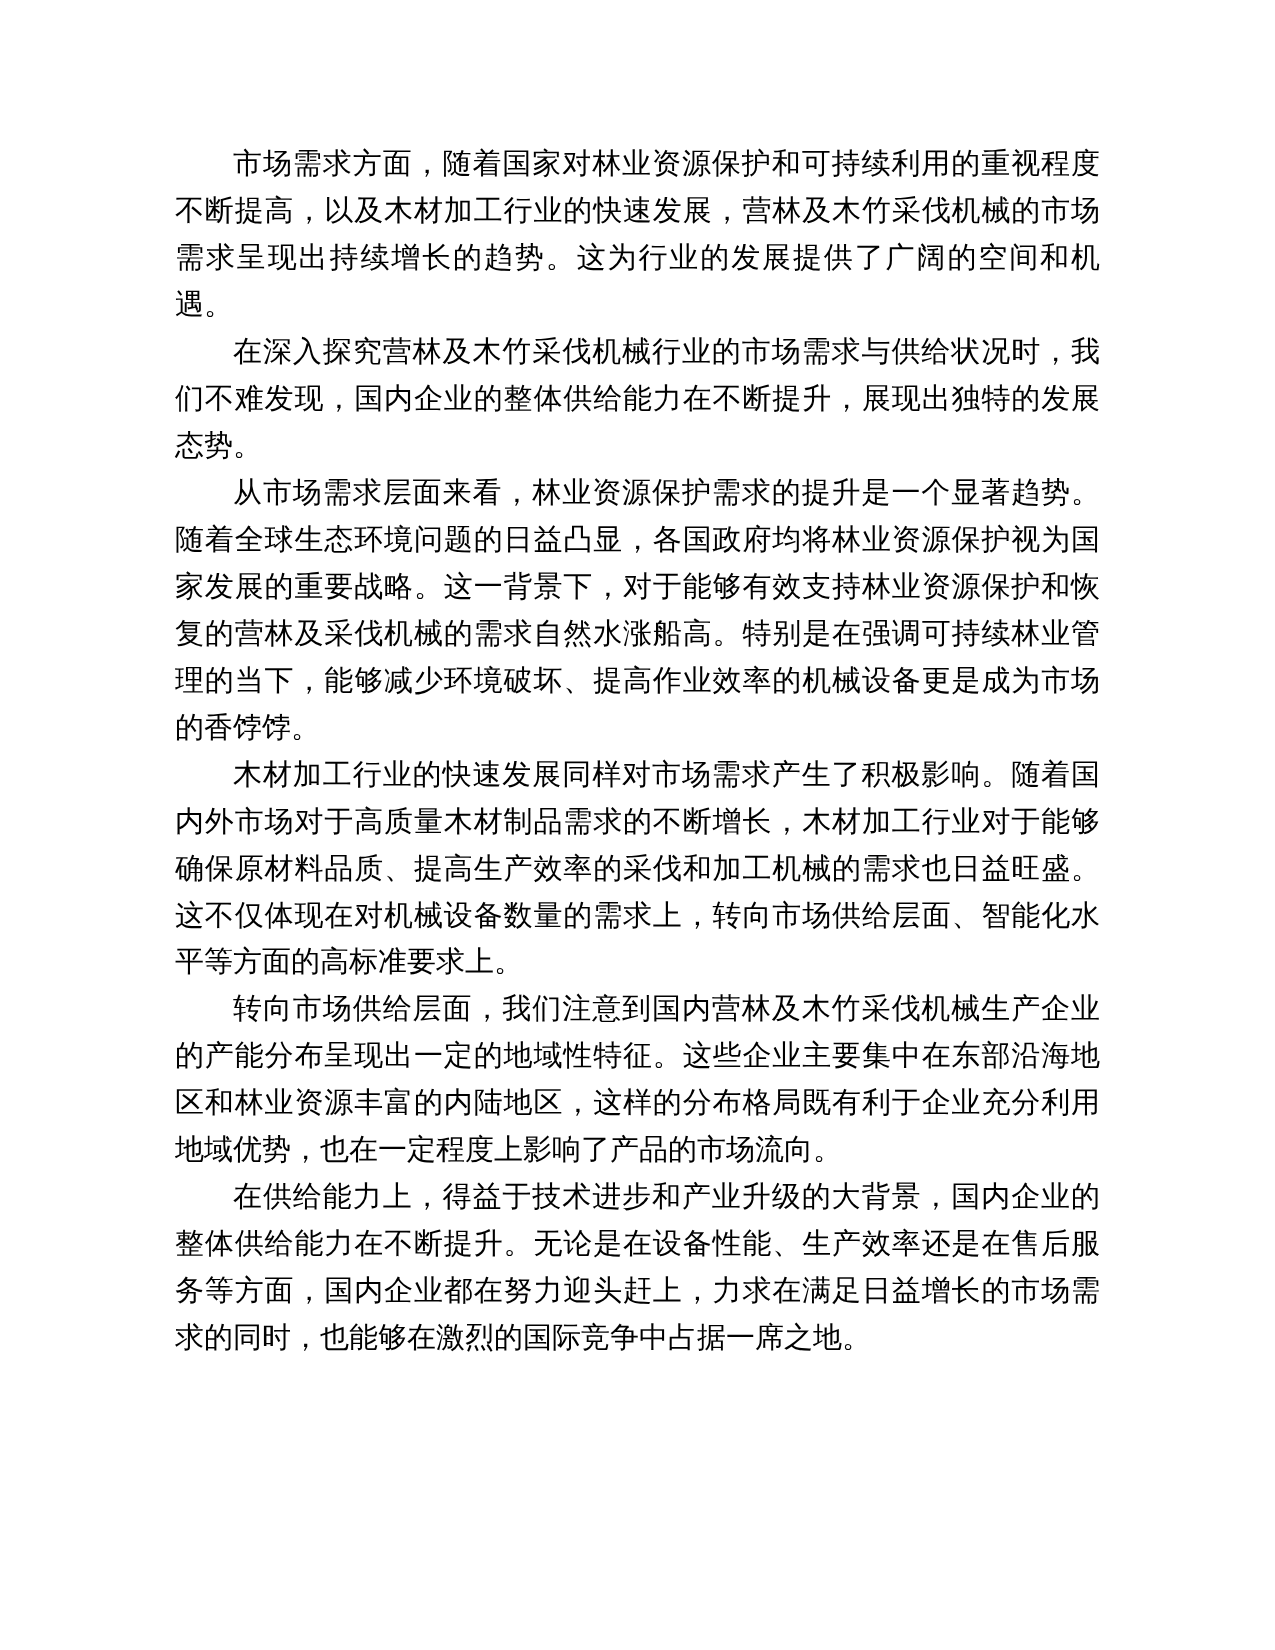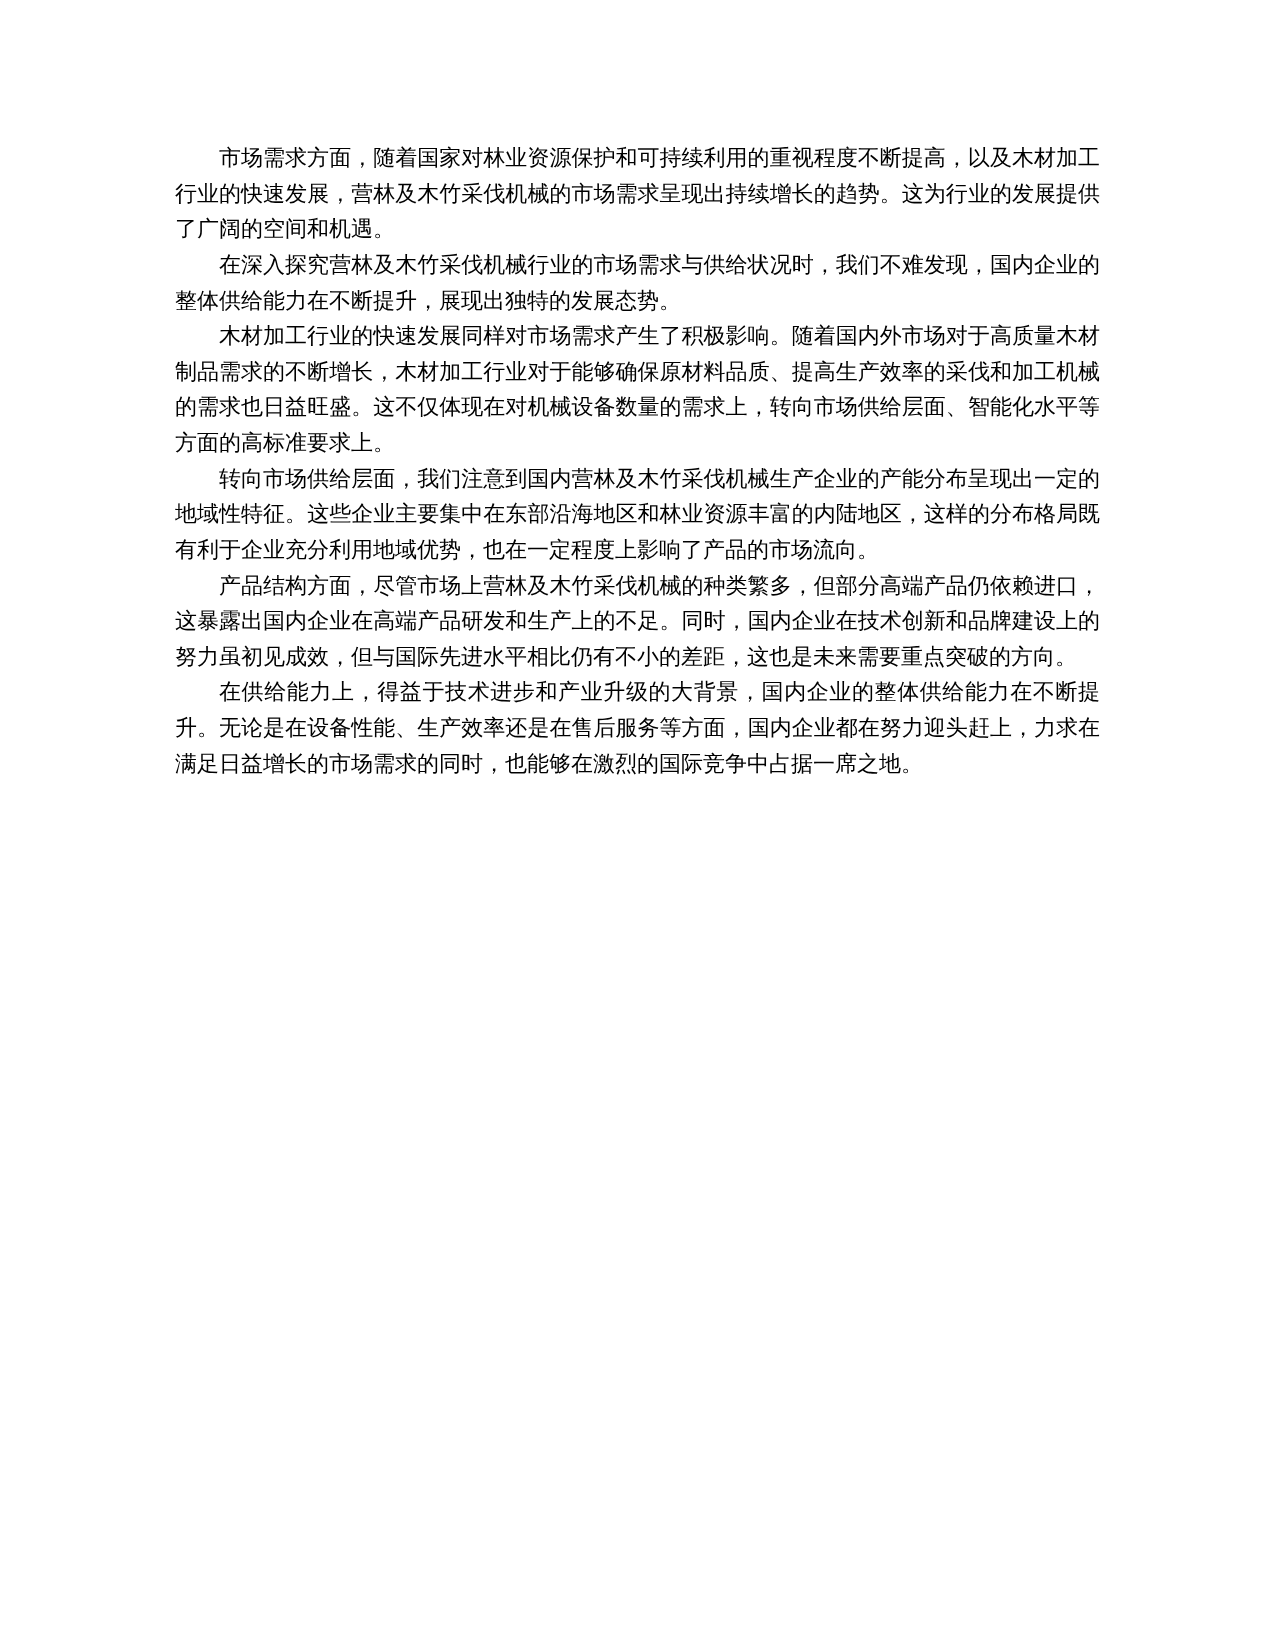"市场需求方面，随着国家对林业资源保护和可持续利用的重视程度不断提高，以及木材加工" .doc-body { font-size: 22px -> 29px }
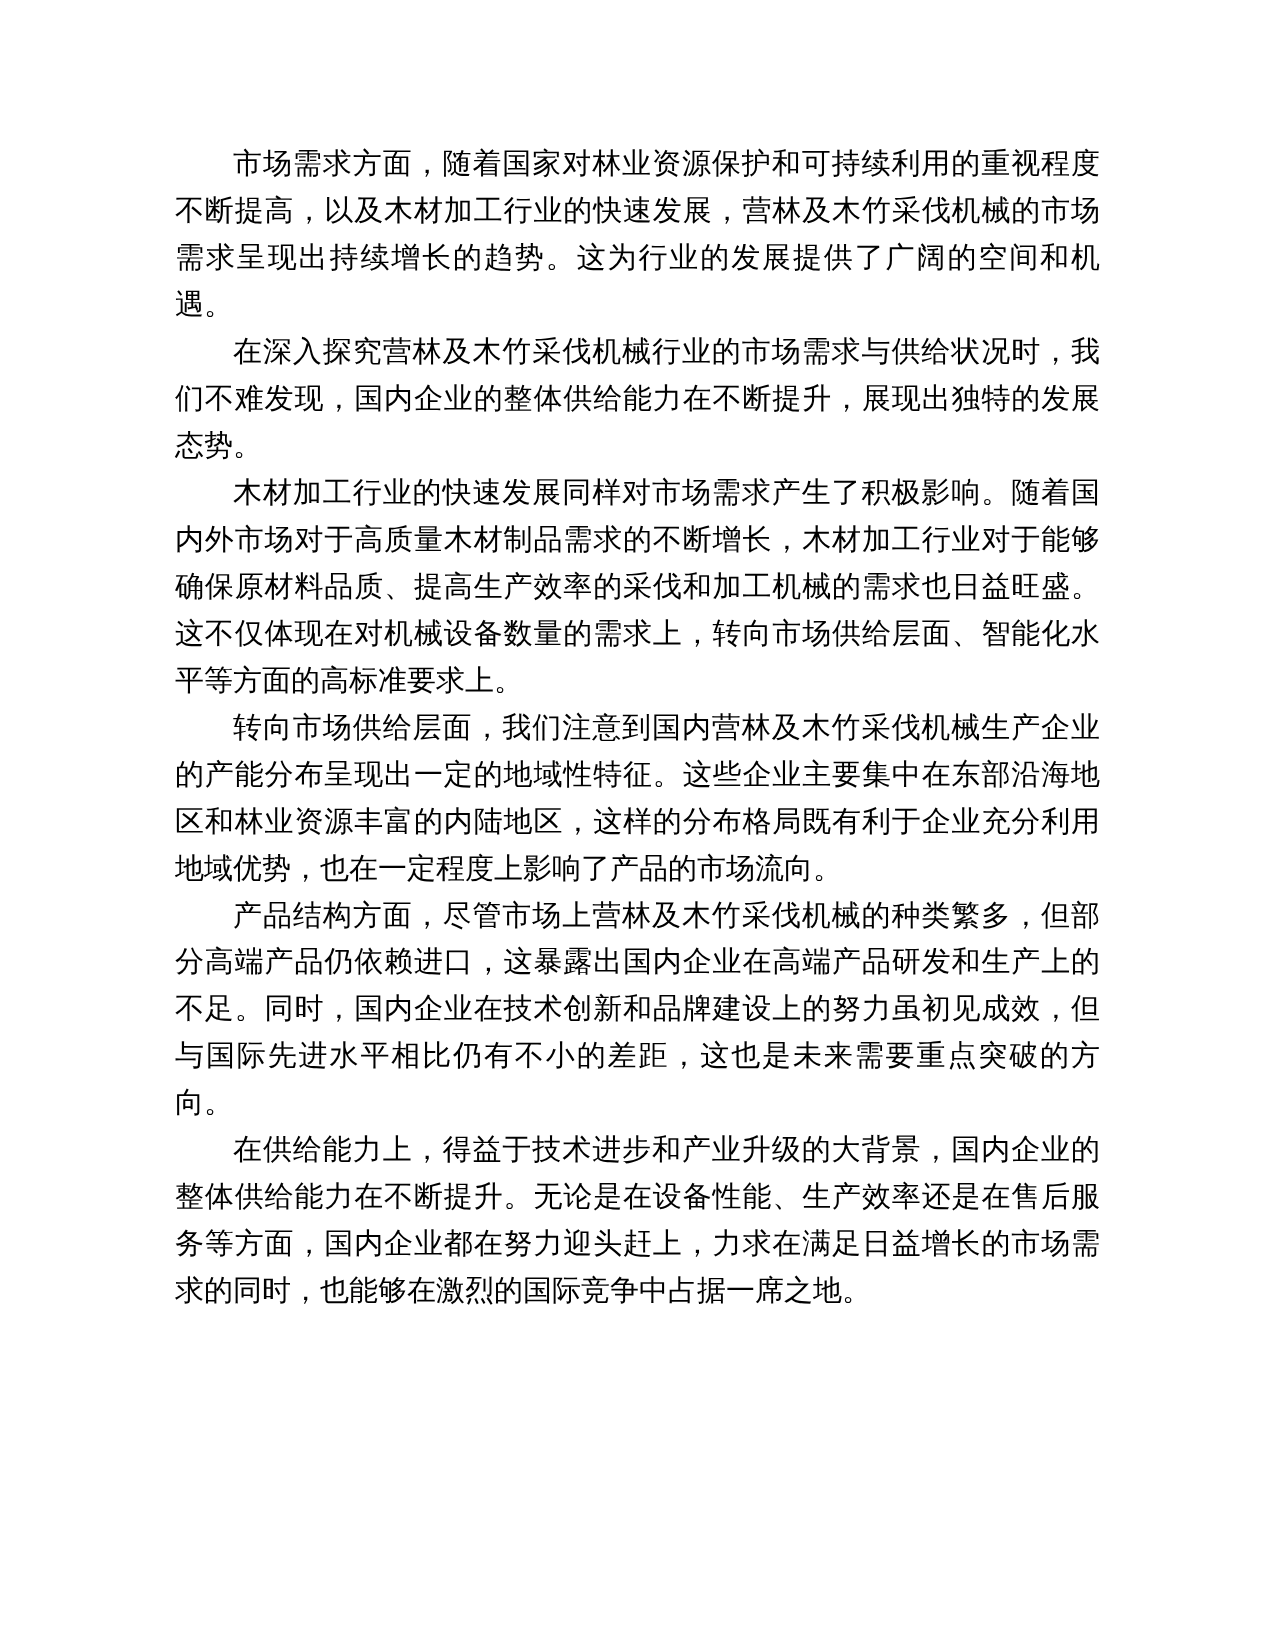"从市场需求层面来看，林业资源保护需求的提升是一个显著趋势。随着全球生态环境问题的" p.para { html: none -> <p>从市场需求层面来看，林业资源保护需求的提升是一个显著趋势。随着全球生态环境问题的日益凸显，各国政府均将林业资源保护视为国家发展的重要战略。这一背景下，对于能够有效支持林业资源保护和恢复的营林及采伐机械的需求自然水涨船高。特别是在强调可持续林业管理的当下，能够减少环境破坏、提高作业效率的机械设备更是成为市场的香饽饽。</p> }
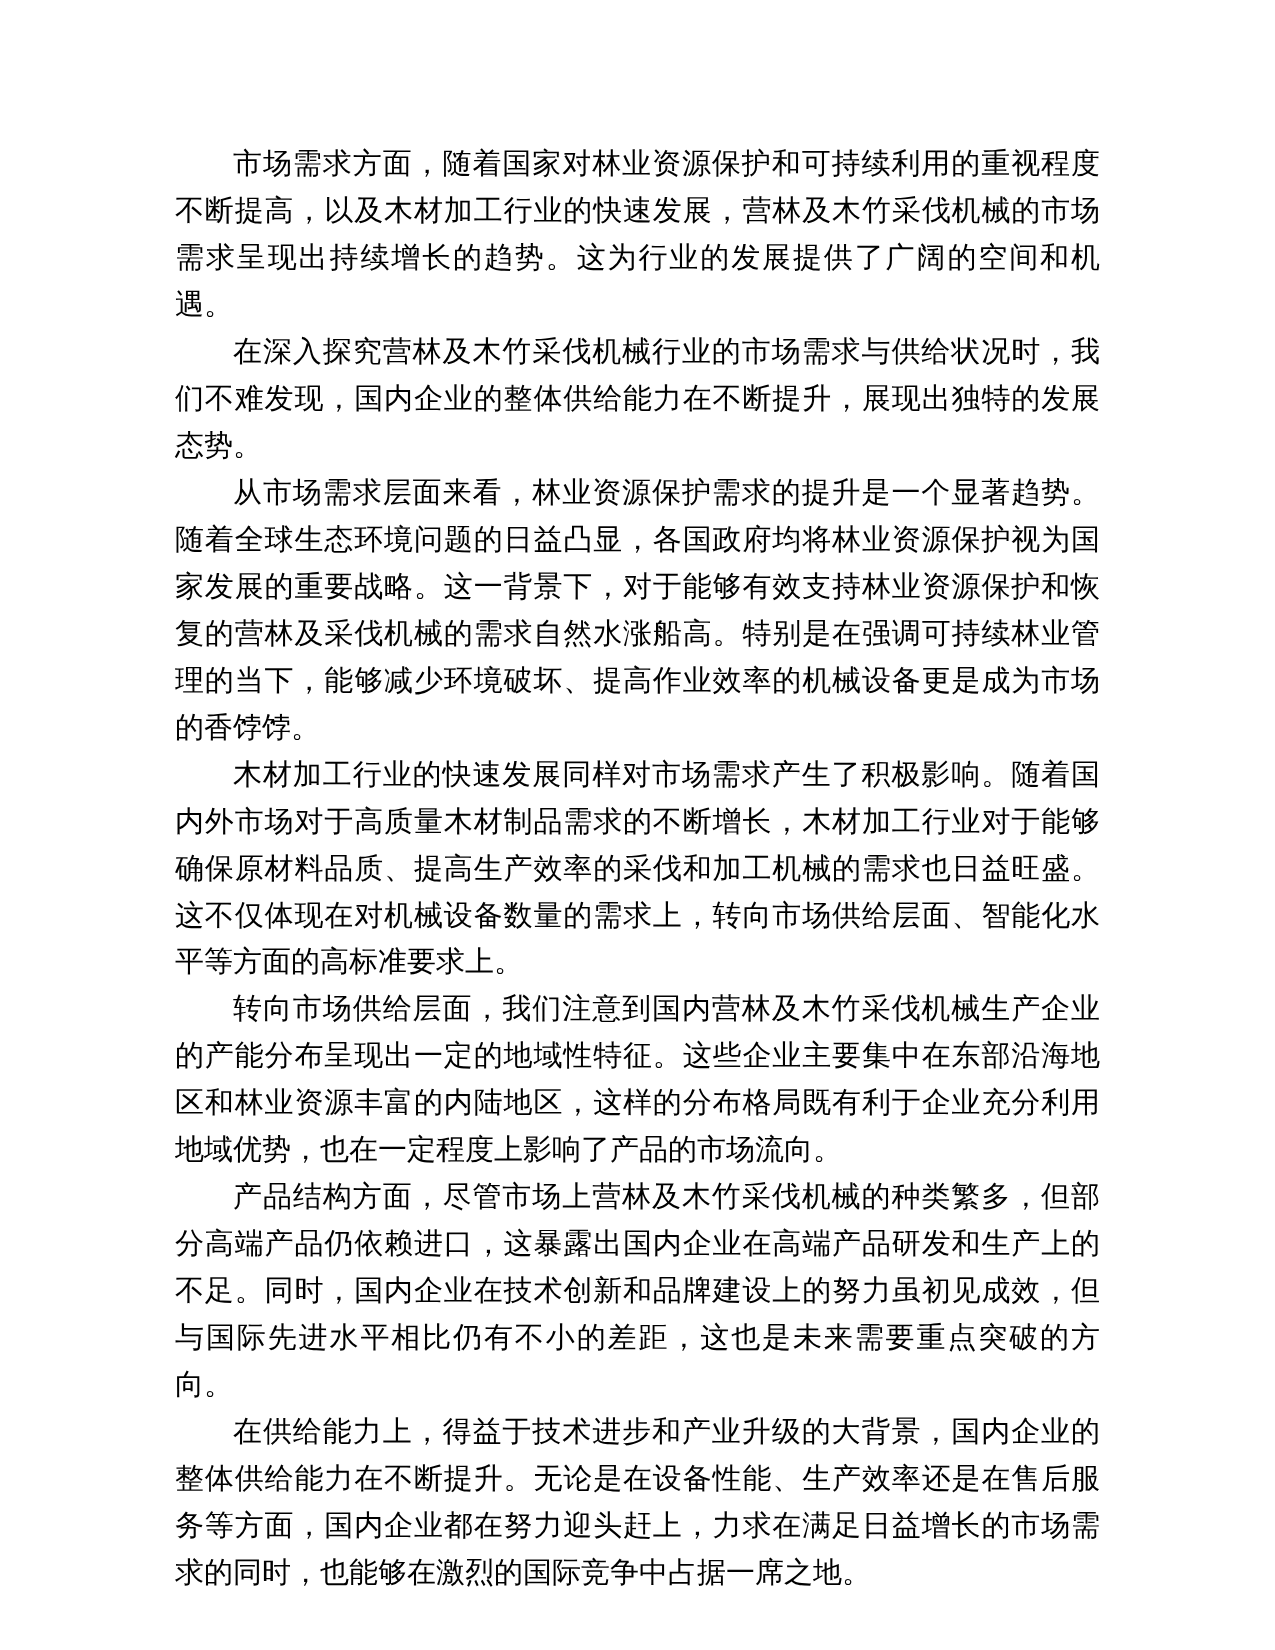"产品结构方面，尽管市场上营林及木竹采伐机械的种类繁多，但部分高端产品仍依赖进口，" p.para { html: <p>产品结构方面，尽管市场上营林及木竹采伐机械的种类繁多，但部分高端产品仍依赖进口，这暴露出国内企业在高端产品研发和生产上的不足。同时，国内企业在技术创新和品牌建设上的努力虽初见成效，但与国际先进水平相比仍有不小的差距，这也是未来需要重点突破的方向。</p> -> none }
